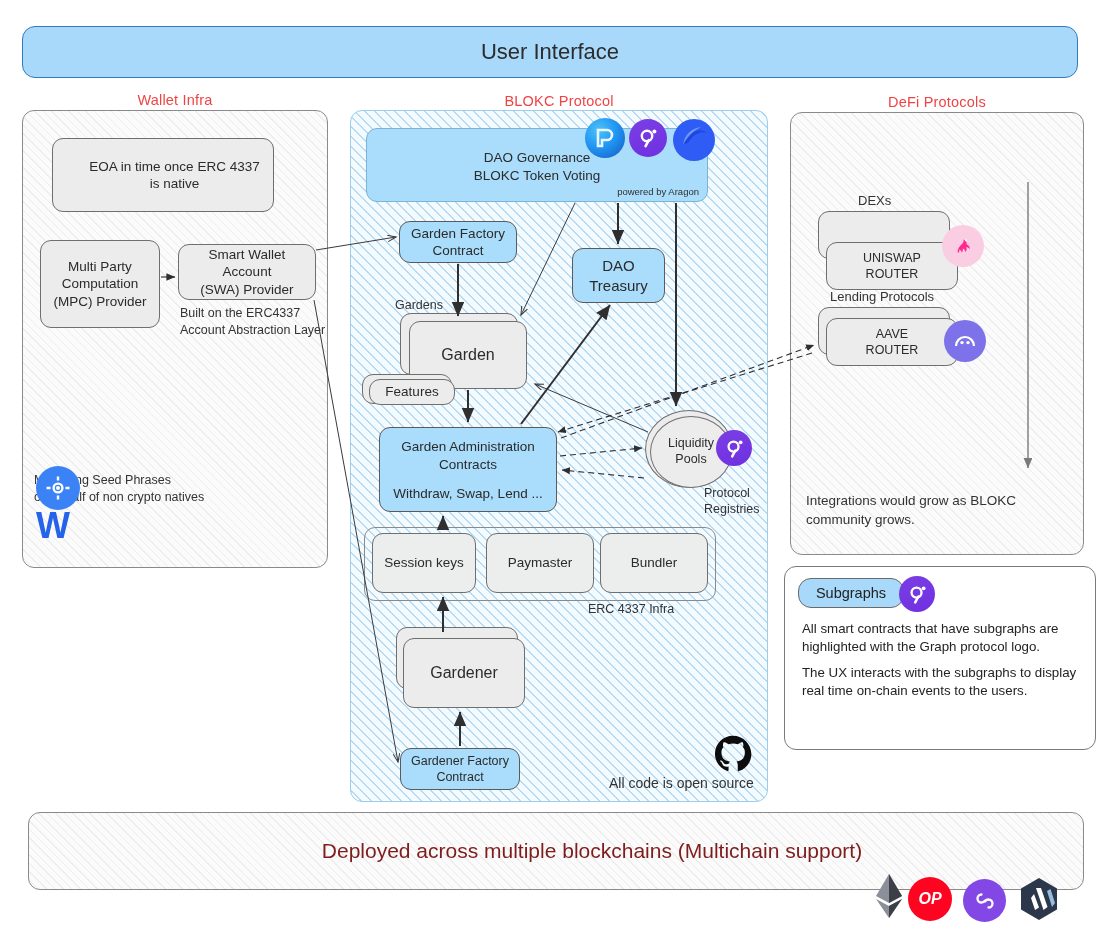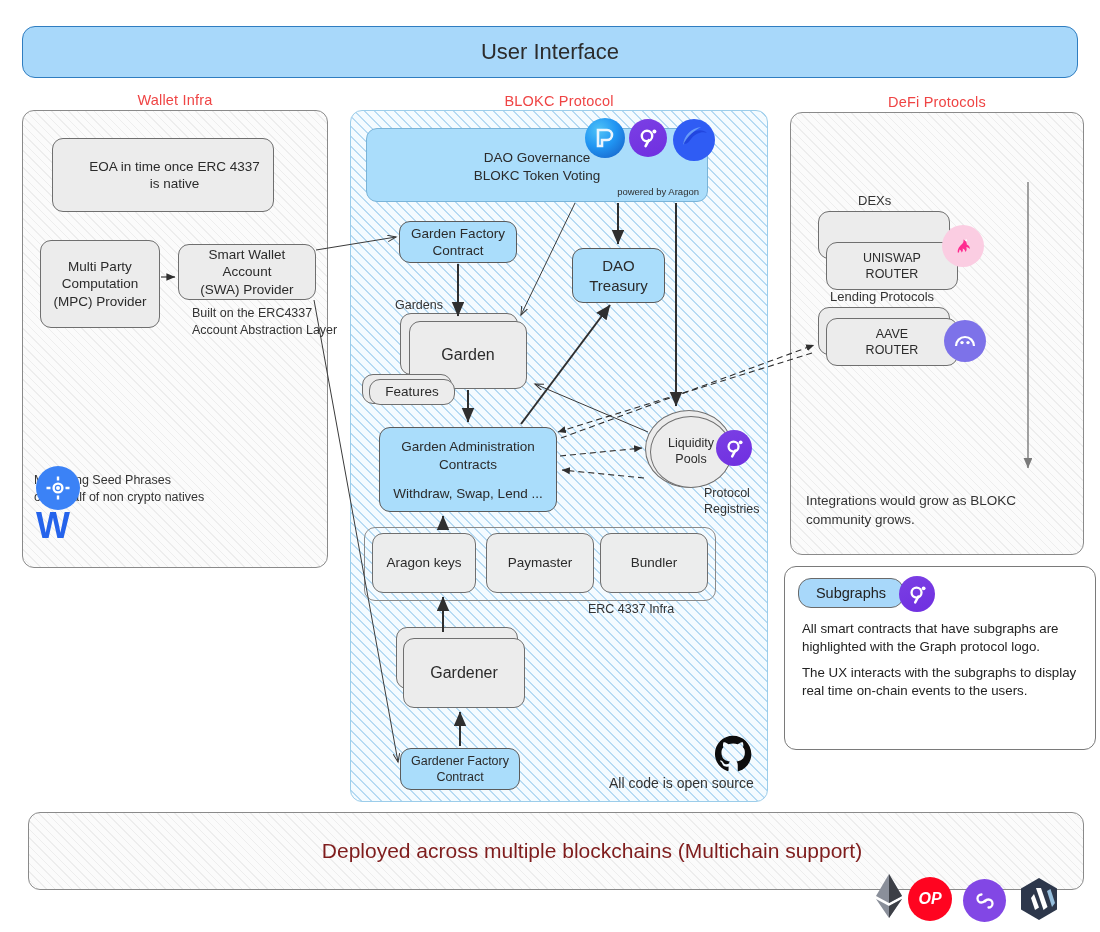"Built on the ERC4337" div.caption { left: 192px -> 180px }
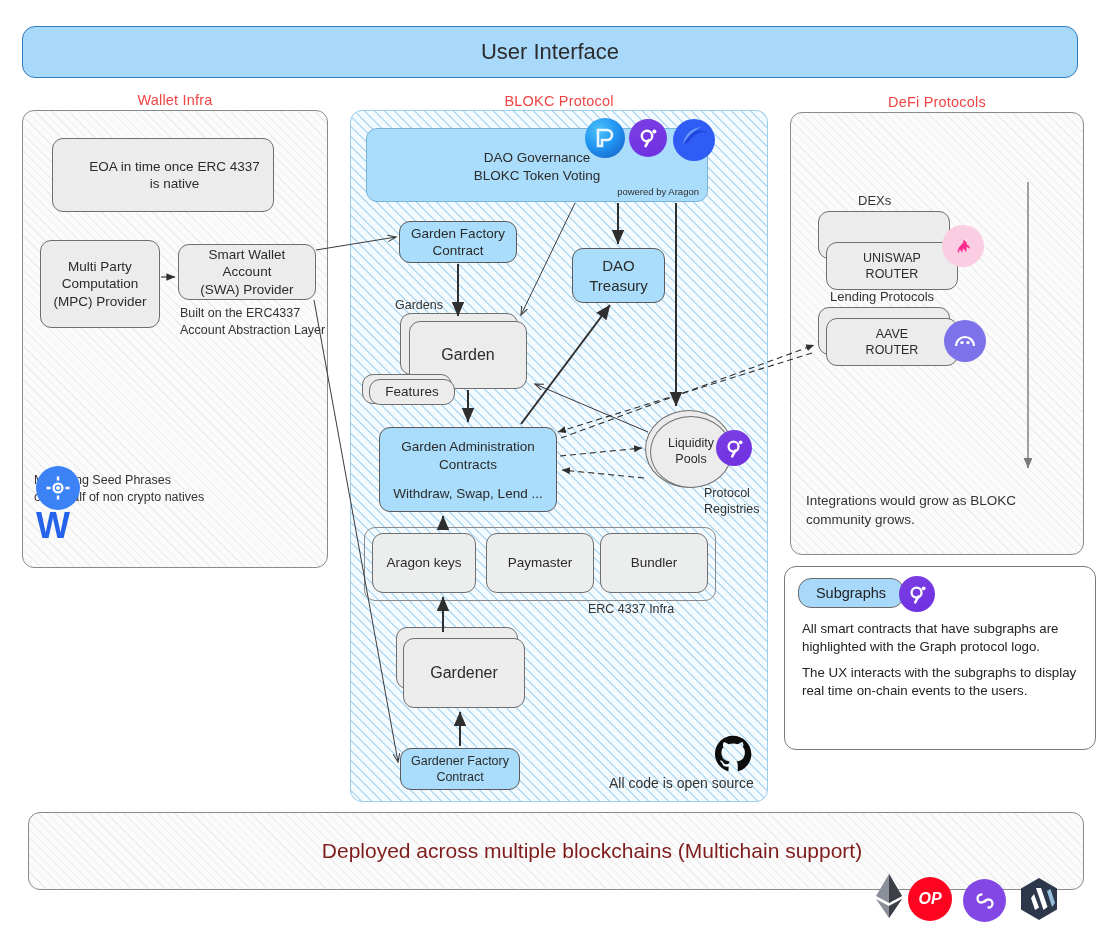"Aragon keys" span { text: Aragon -> Session }
